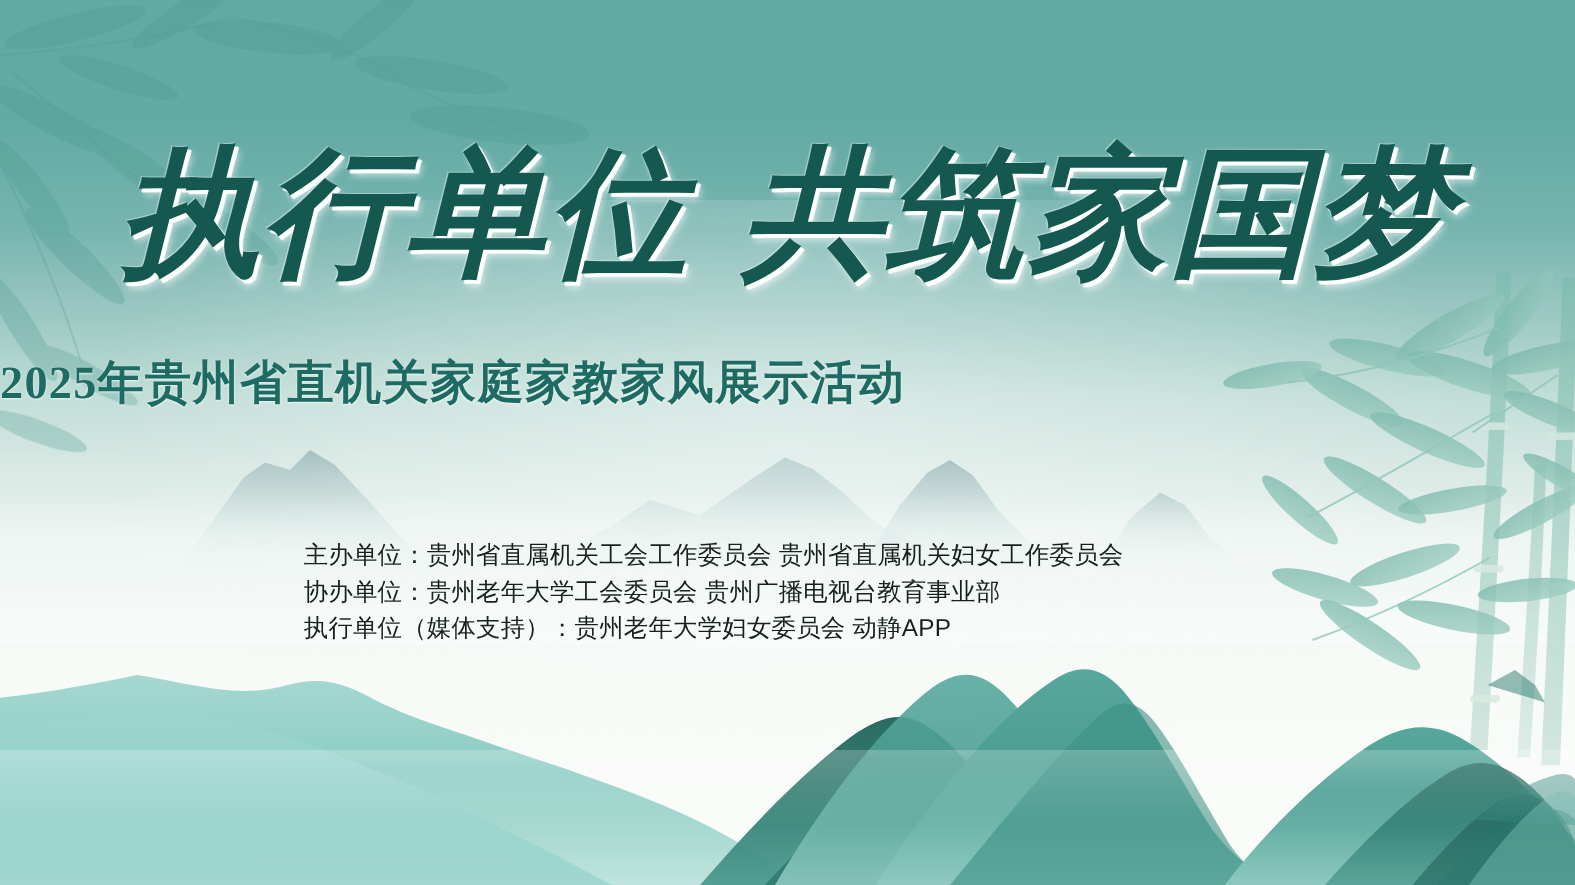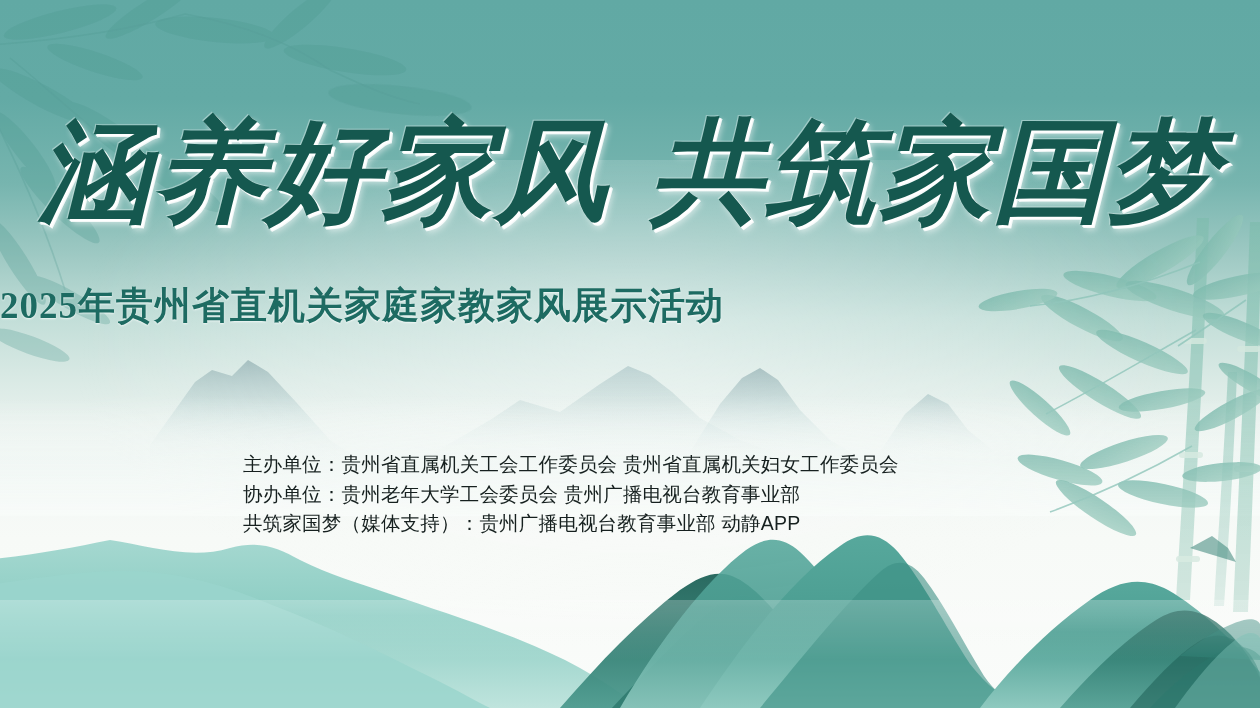"涵养好家风" span { text: 涵养好家风 -> 执行单位 }
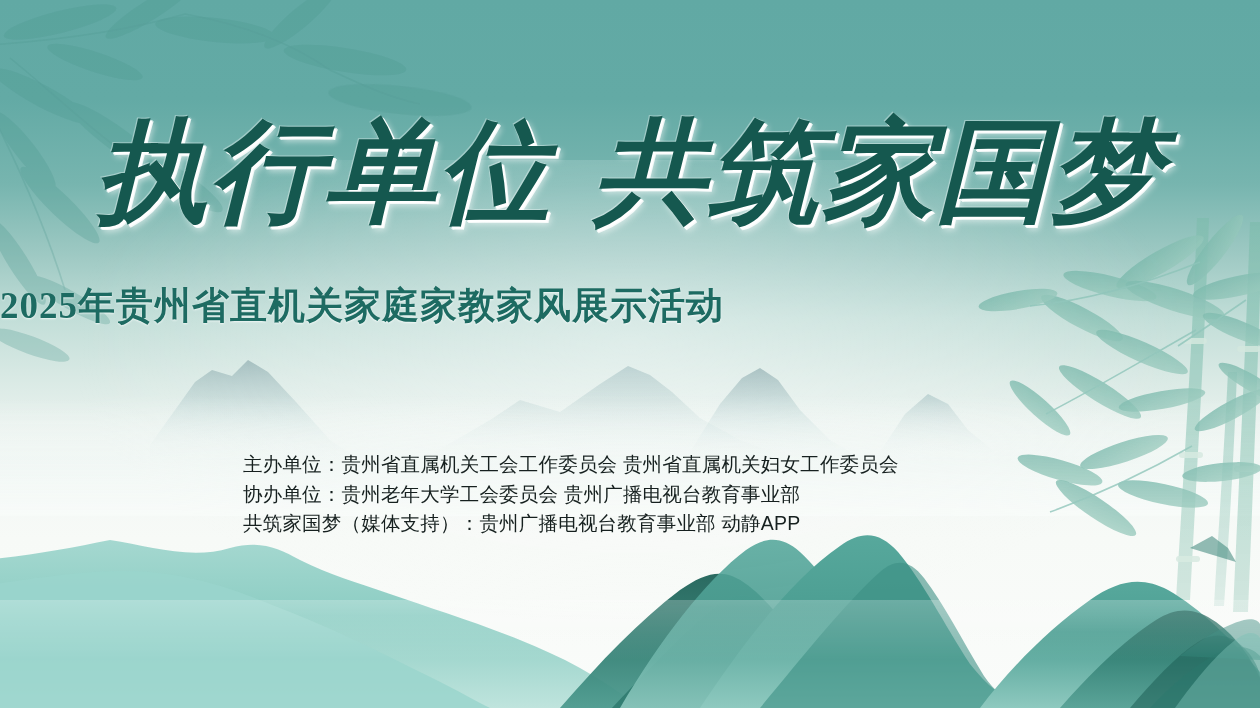"主办单位：贵州省直属机关工会工作委员会 贵州省直属机关妇女工作委员会" .credits { top: 450px -> 430px }
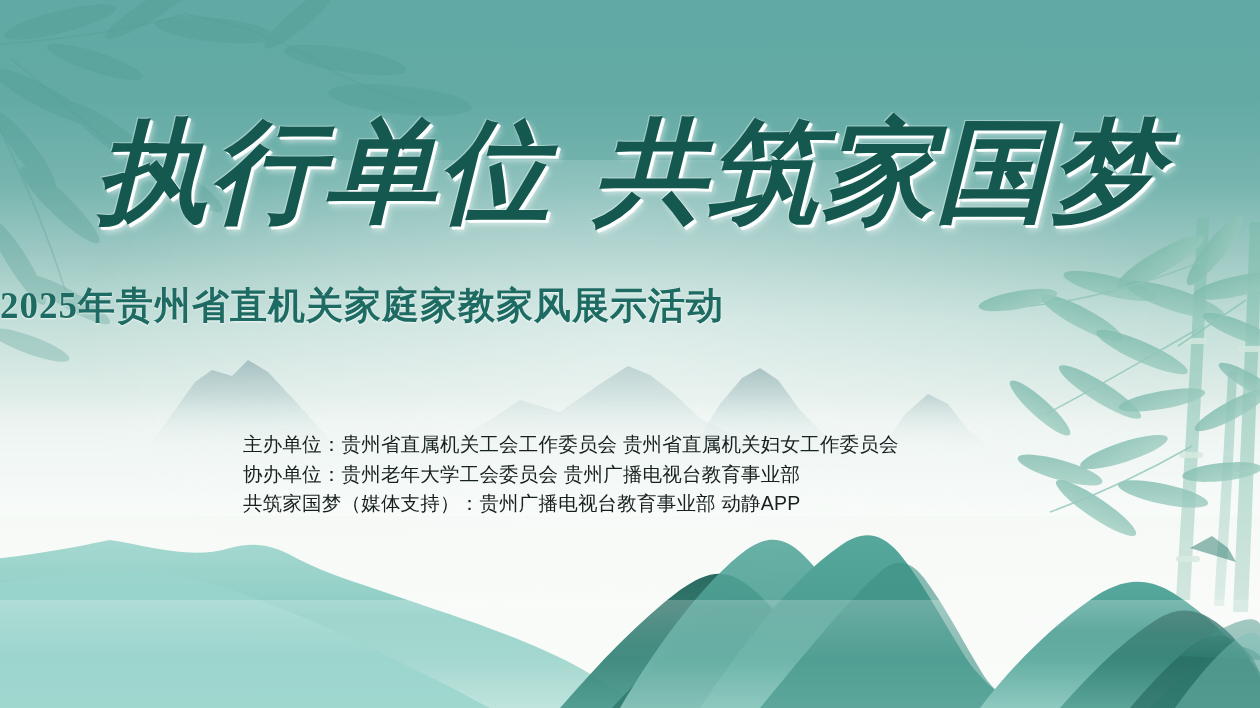"共筑家国梦（媒体支持）：贵州广播电视台教育事业部 动静APP" span.line { text: 共筑家国梦（媒体支持）：贵州广播电视台教育事业部 -> 执行单位（媒体支持）：贵州老年大学妇女委员会 }
